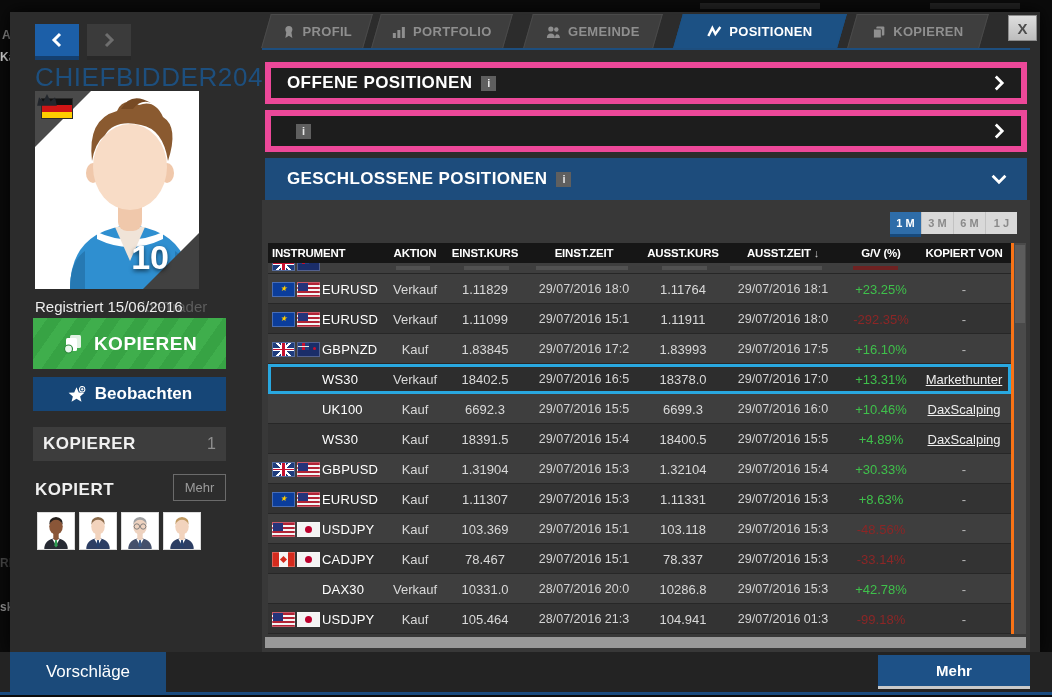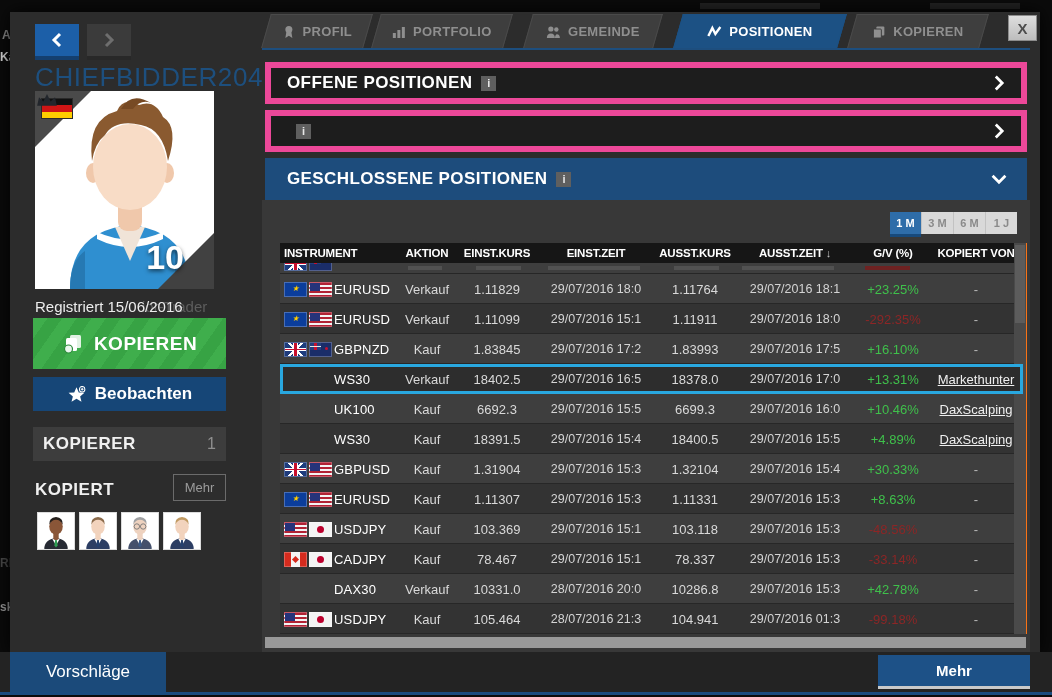"10" .avatar { width: 179px -> 164px }
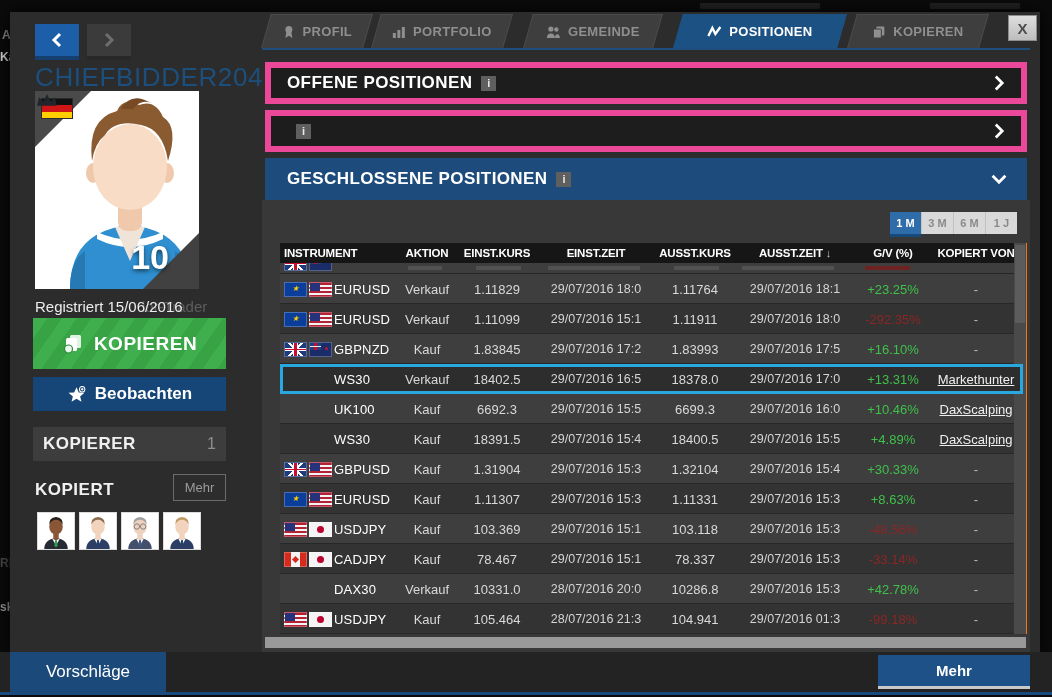"INSTRUMENT" .table { border-right: 4px solid #f97316 -> 6px solid #f97316; left: 18px -> 6px }
